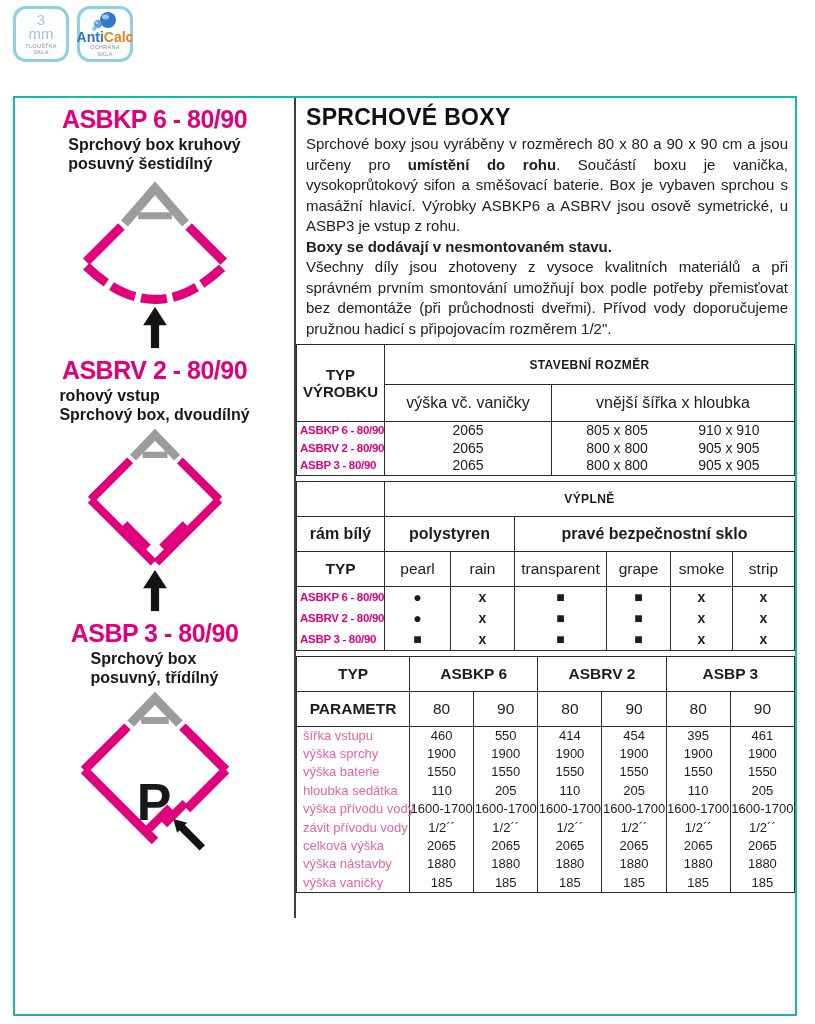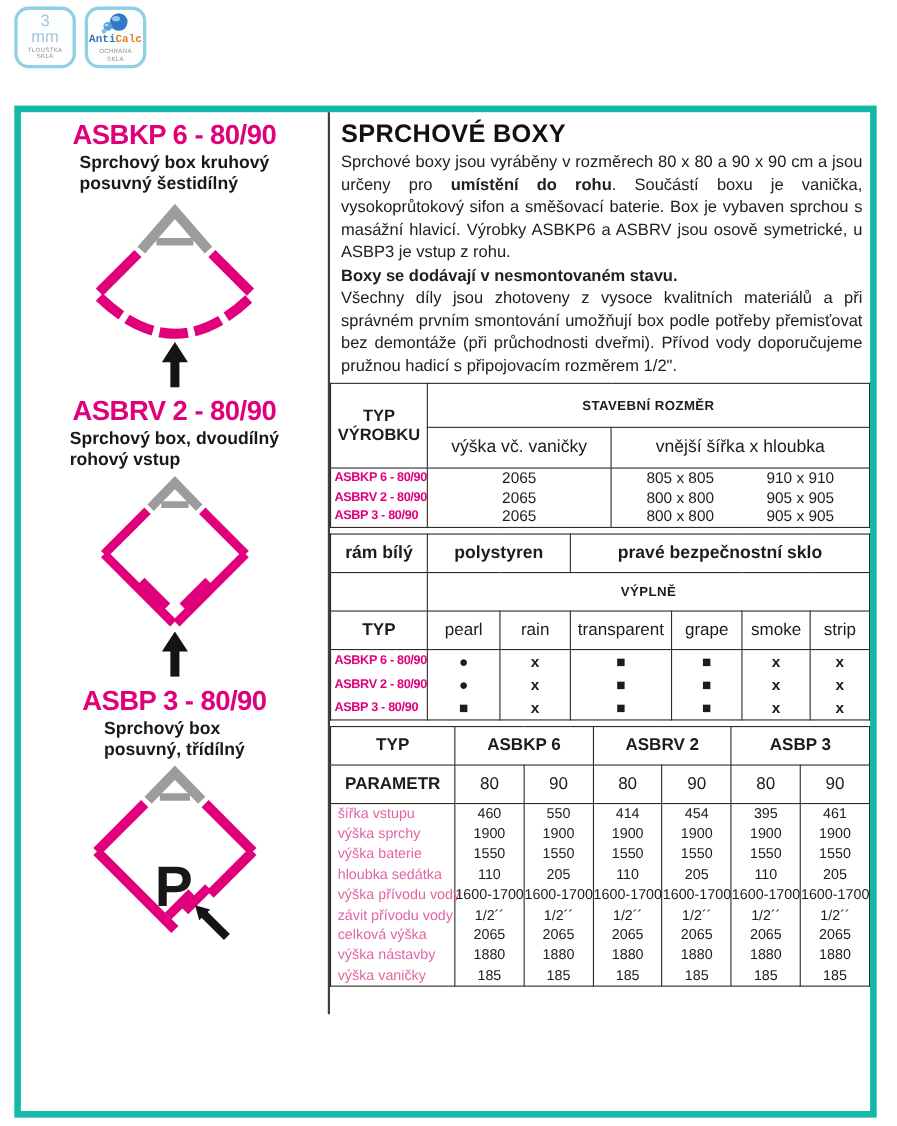"AntiCalc" .brand { font-family: Liberation Mono, monospace -> none; font-size: 10px -> 14px }
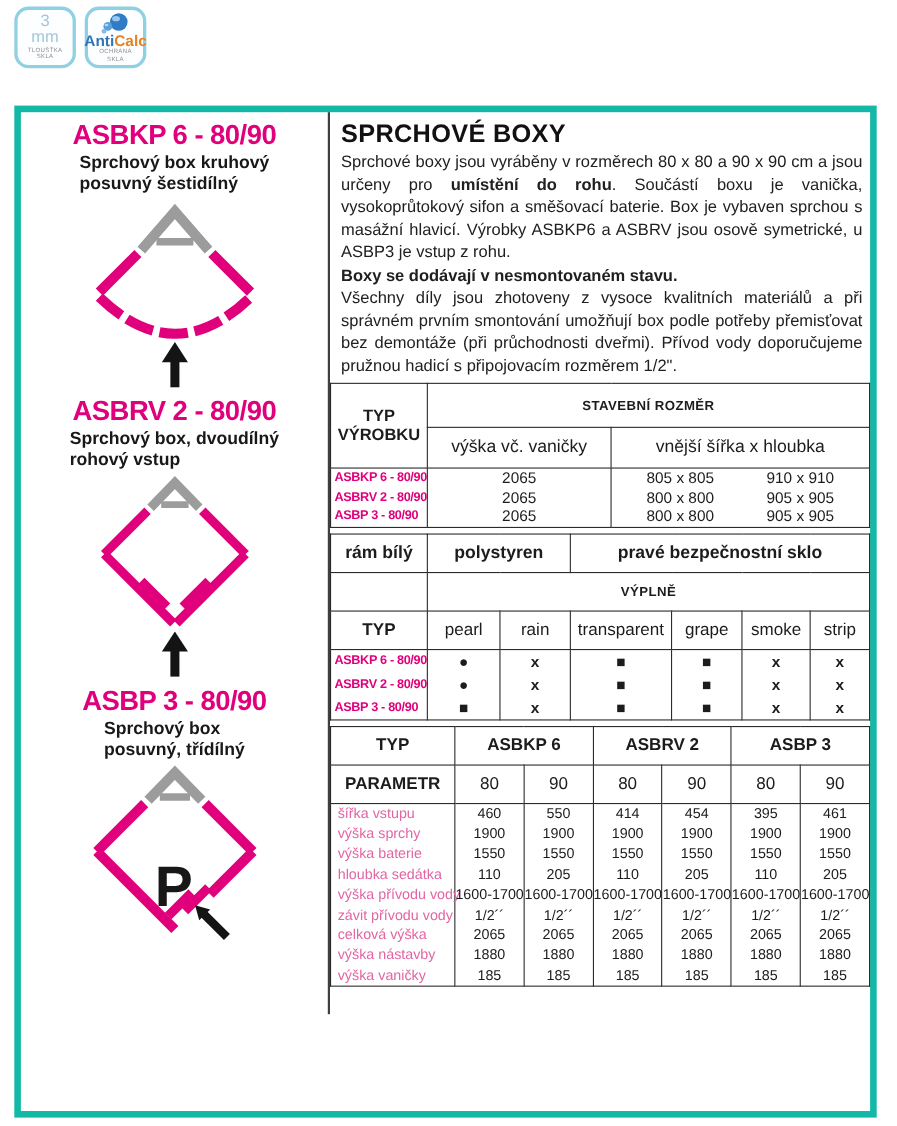"ASBKP 6 - 80/90" .main-box { border: 6px solid #14b8a6 -> 2px solid #14b8a6 }
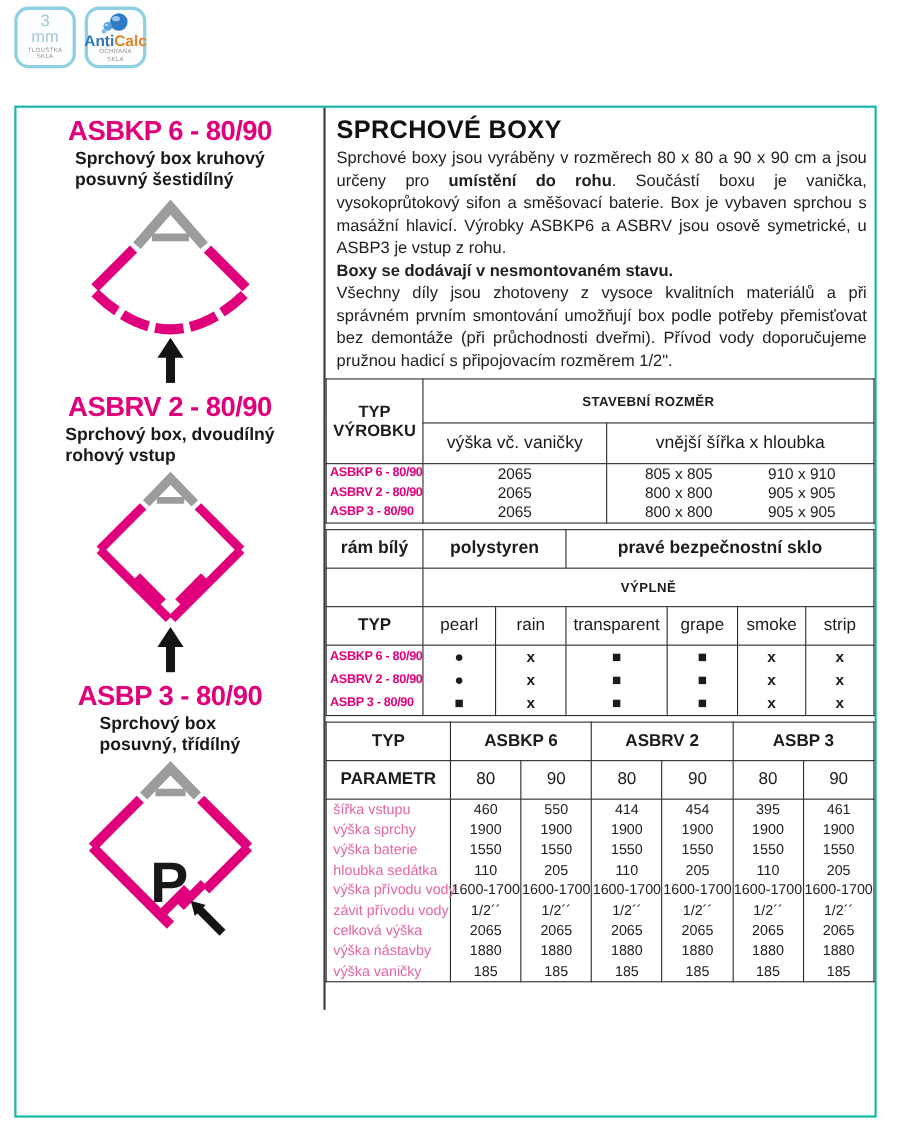"Sprchový box, dvoudílný" div { order: before "rohový vstup" -> after "rohový vstup" }
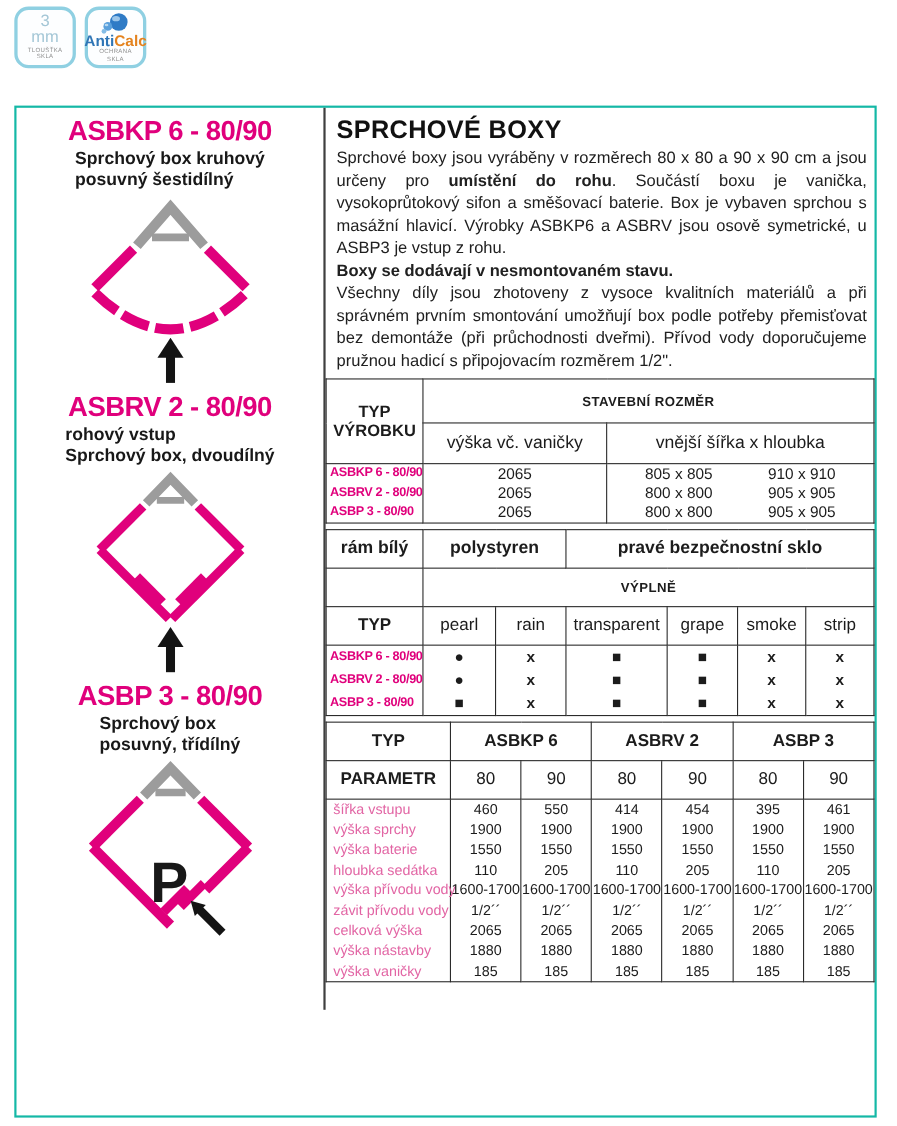"rám bílý" tr.r { order: before "VÝPLNĚ" -> after "VÝPLNĚ" }
